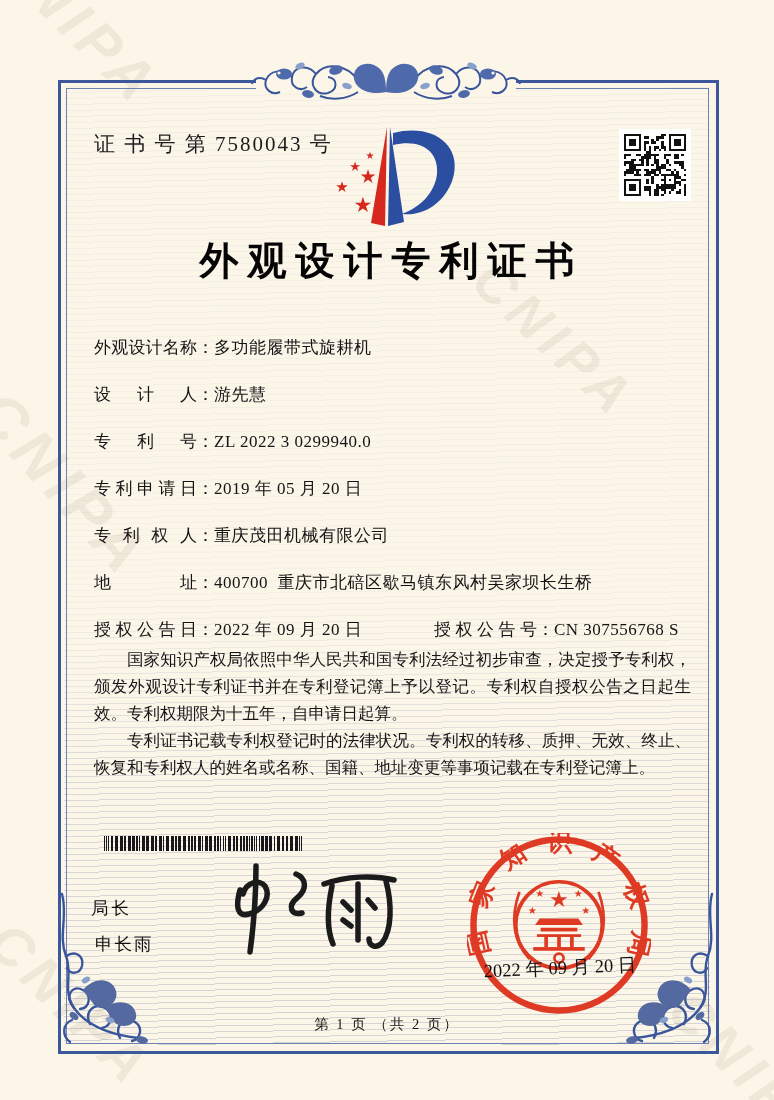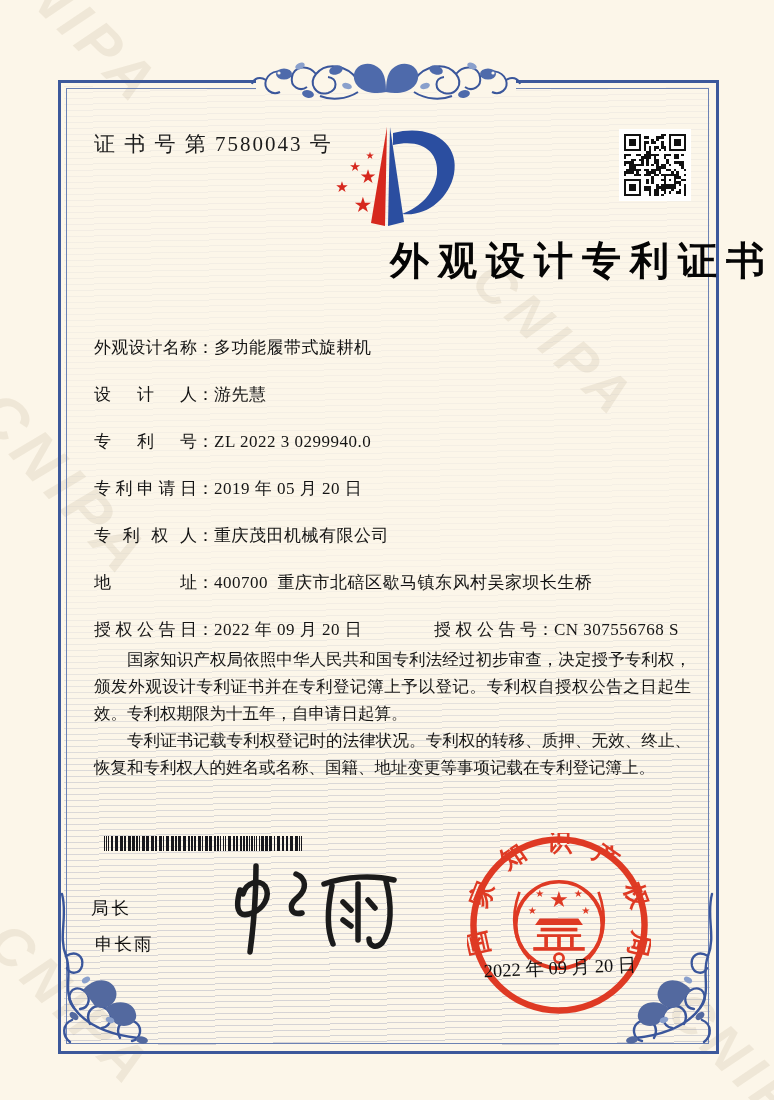"外观设计专利证书" .title { text-align: right -> center }
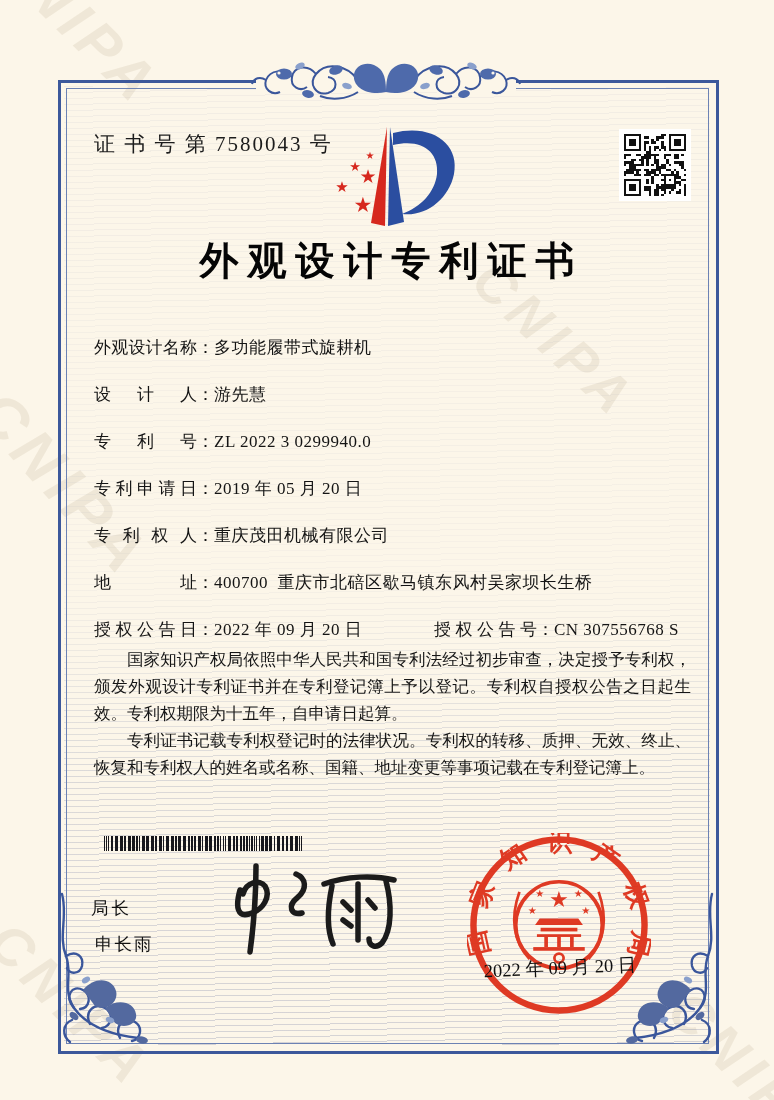"第 1 页 （共 2" div.page-footer { html: none -> <div>第 1 页 （共 2 页）</div> }
